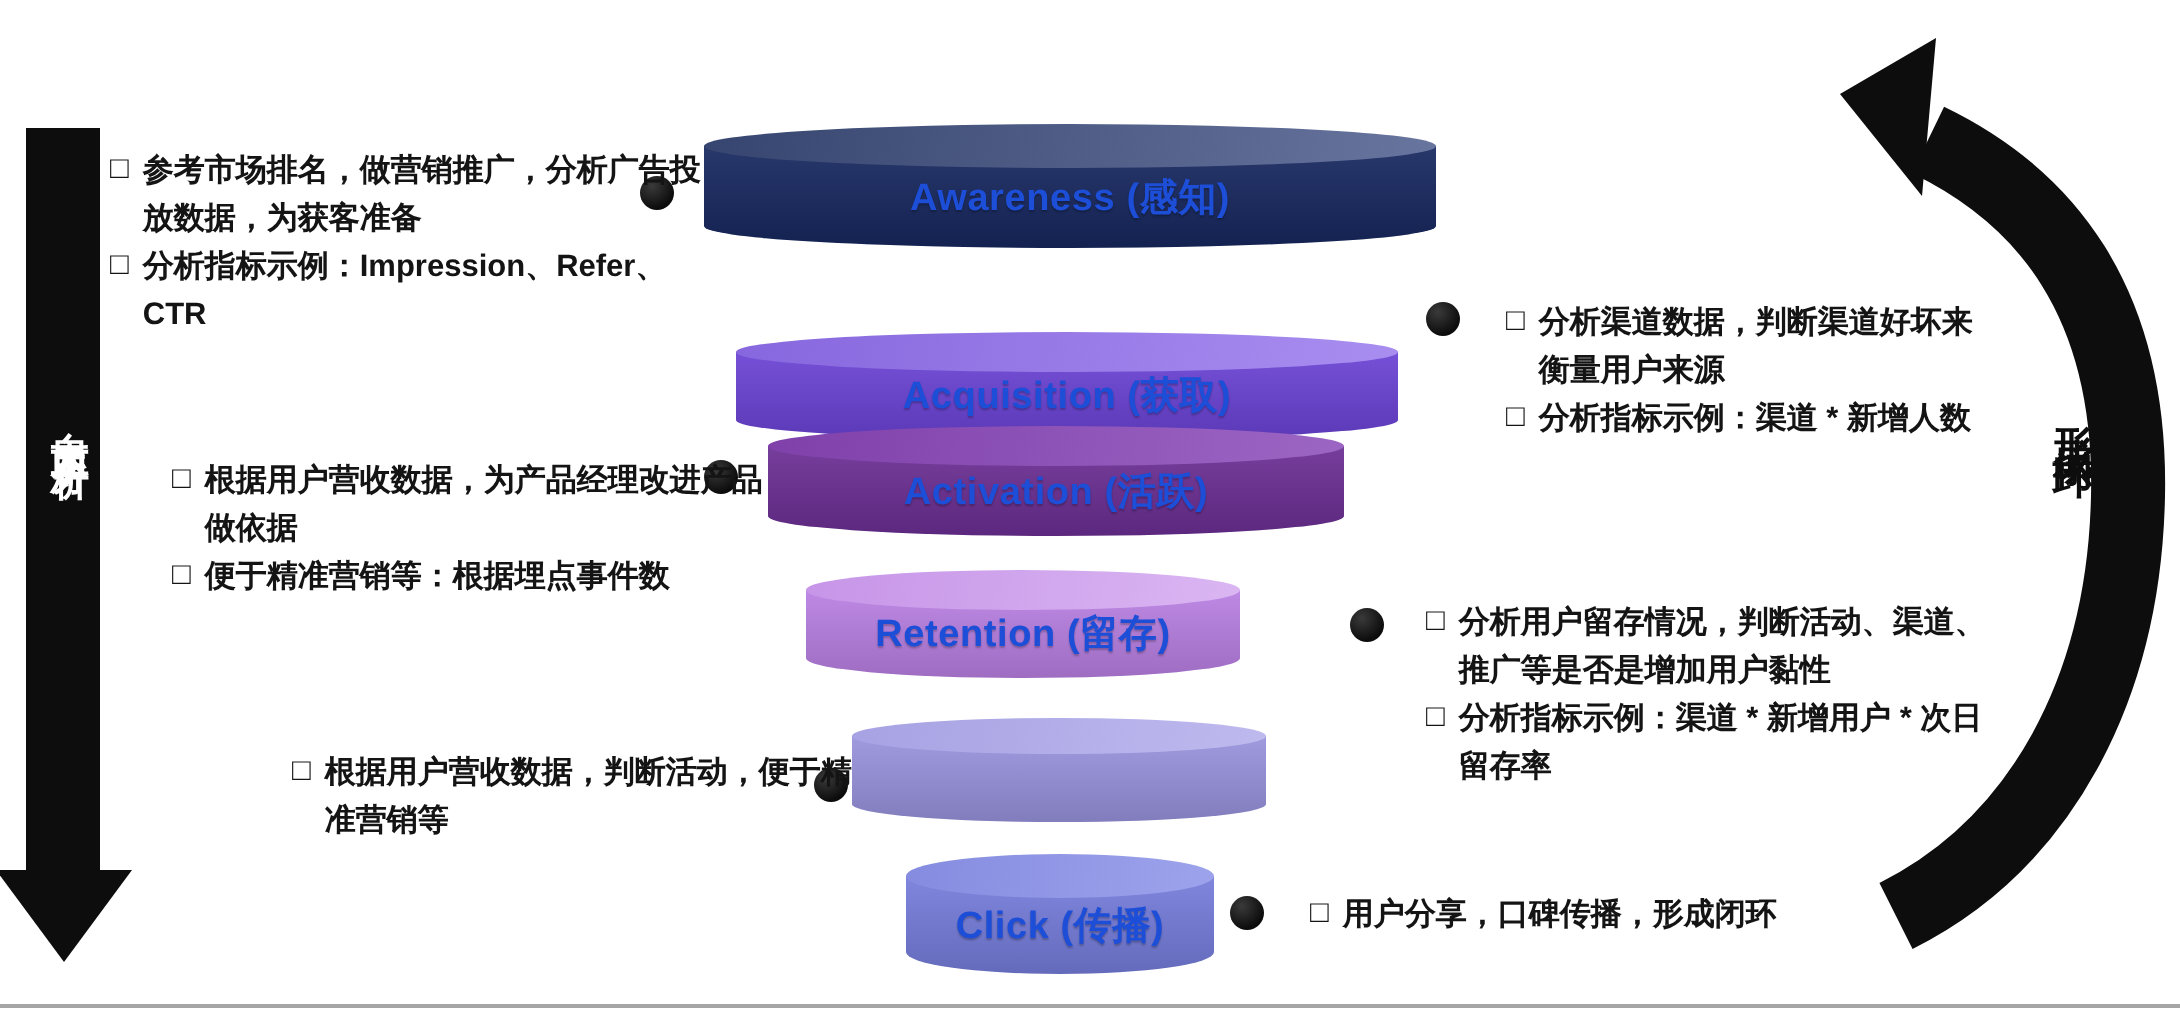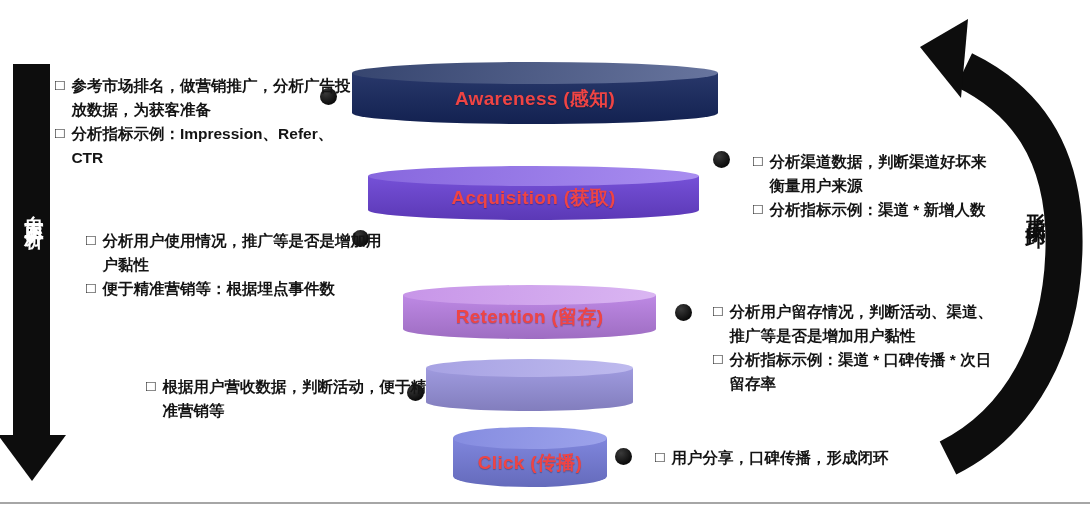"Awareness (感知)" .cyl-label { color: #ef4444 -> #1d4ed8 }
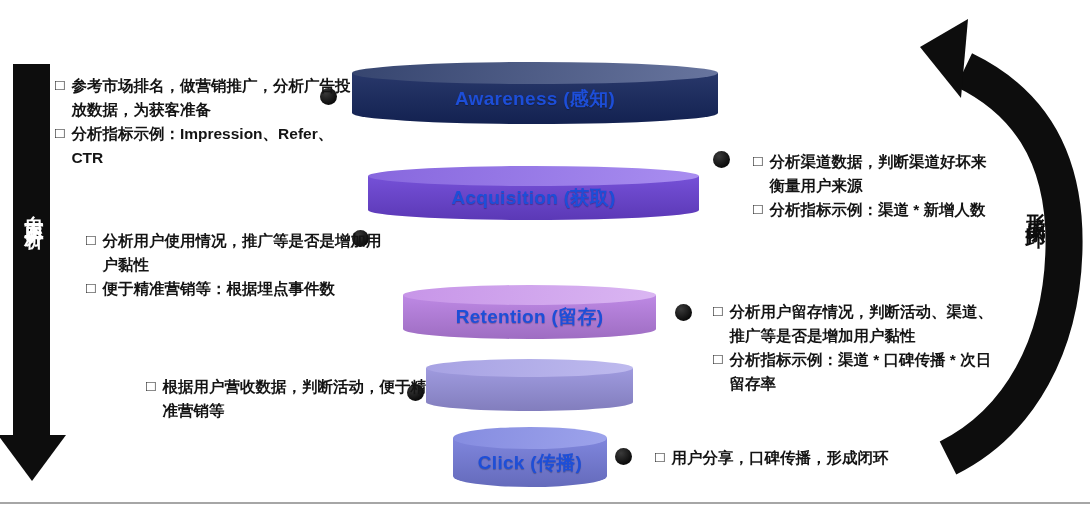"分析用户使用情况，推广等是否是增加用户黏性" span.note-text { text: 分析用户使用情况，推广等是否是增加用户黏性 -> 根据用户营收数据，为产品经理改进产品做依据 }
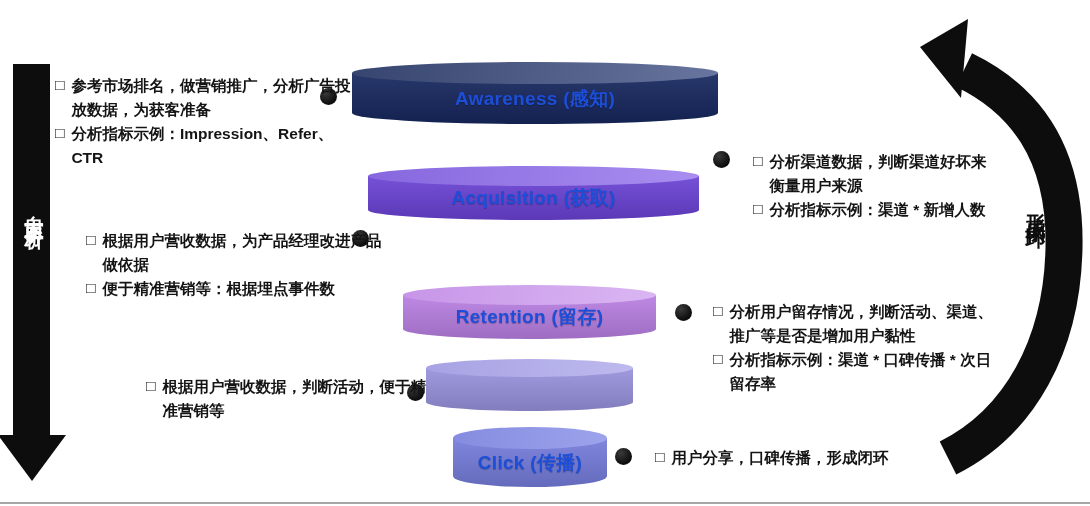"Activation (活跃)" div.layer { html: none -> <div> <div></div> <div></div> <div>Activation (活跃)</div> </div> }
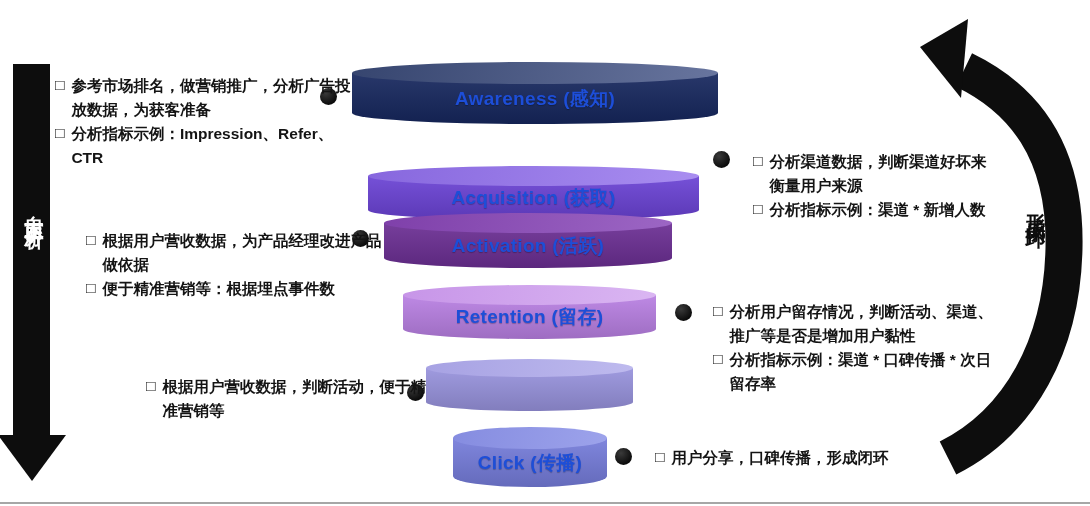"Retention (留存)" div.layer { width: 253px -> 217px }
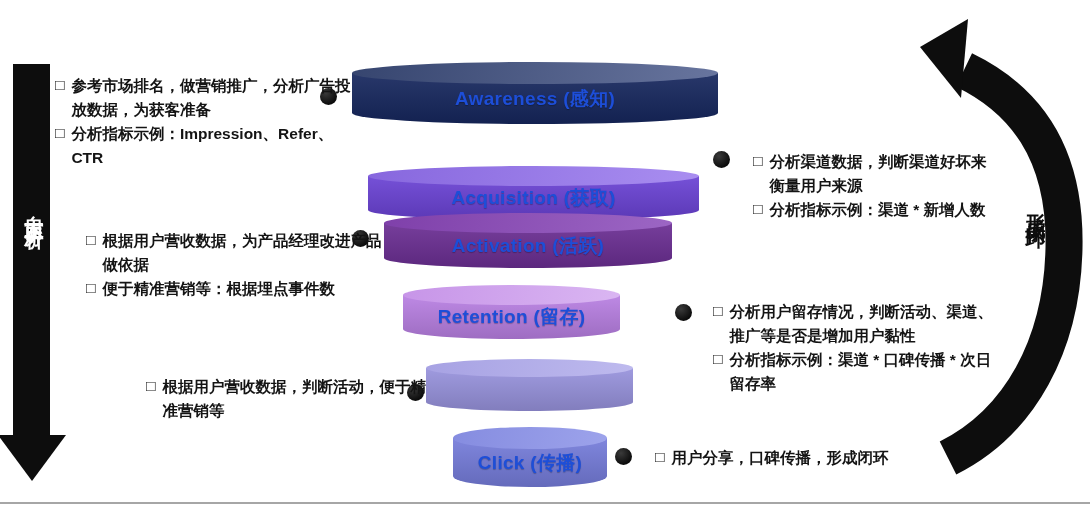"分析指标示例：渠道 * 口碑传播 * 次日留存率" span.note-text { text: 口碑传播 -> 新增用户 }
